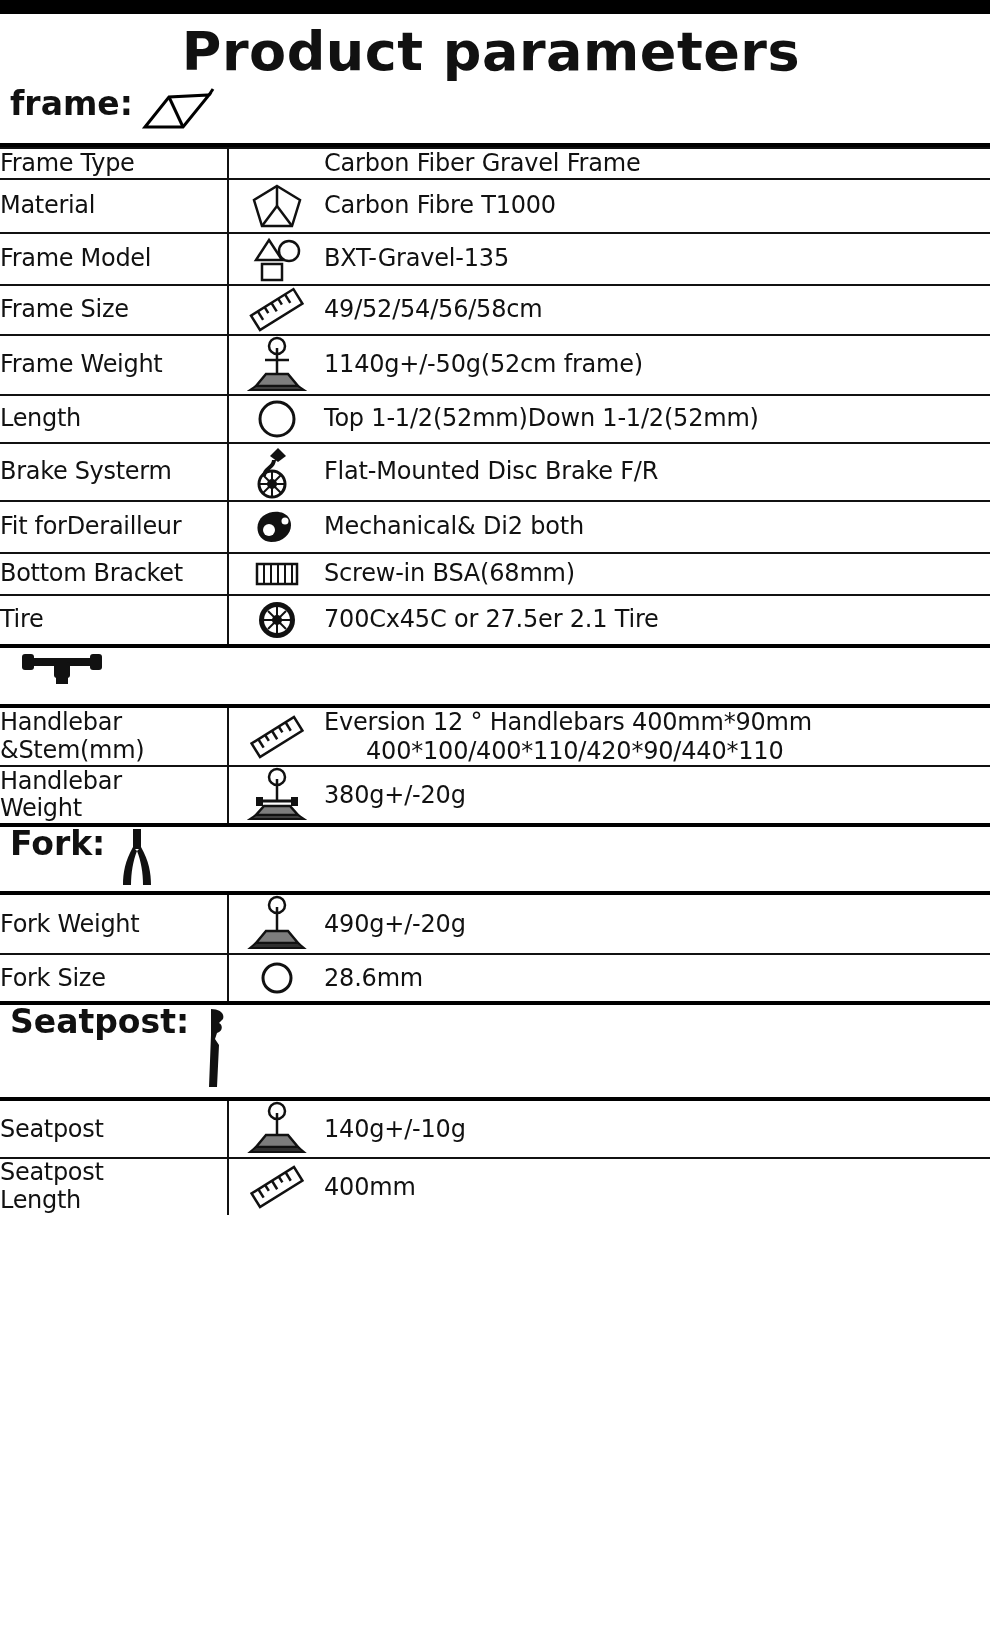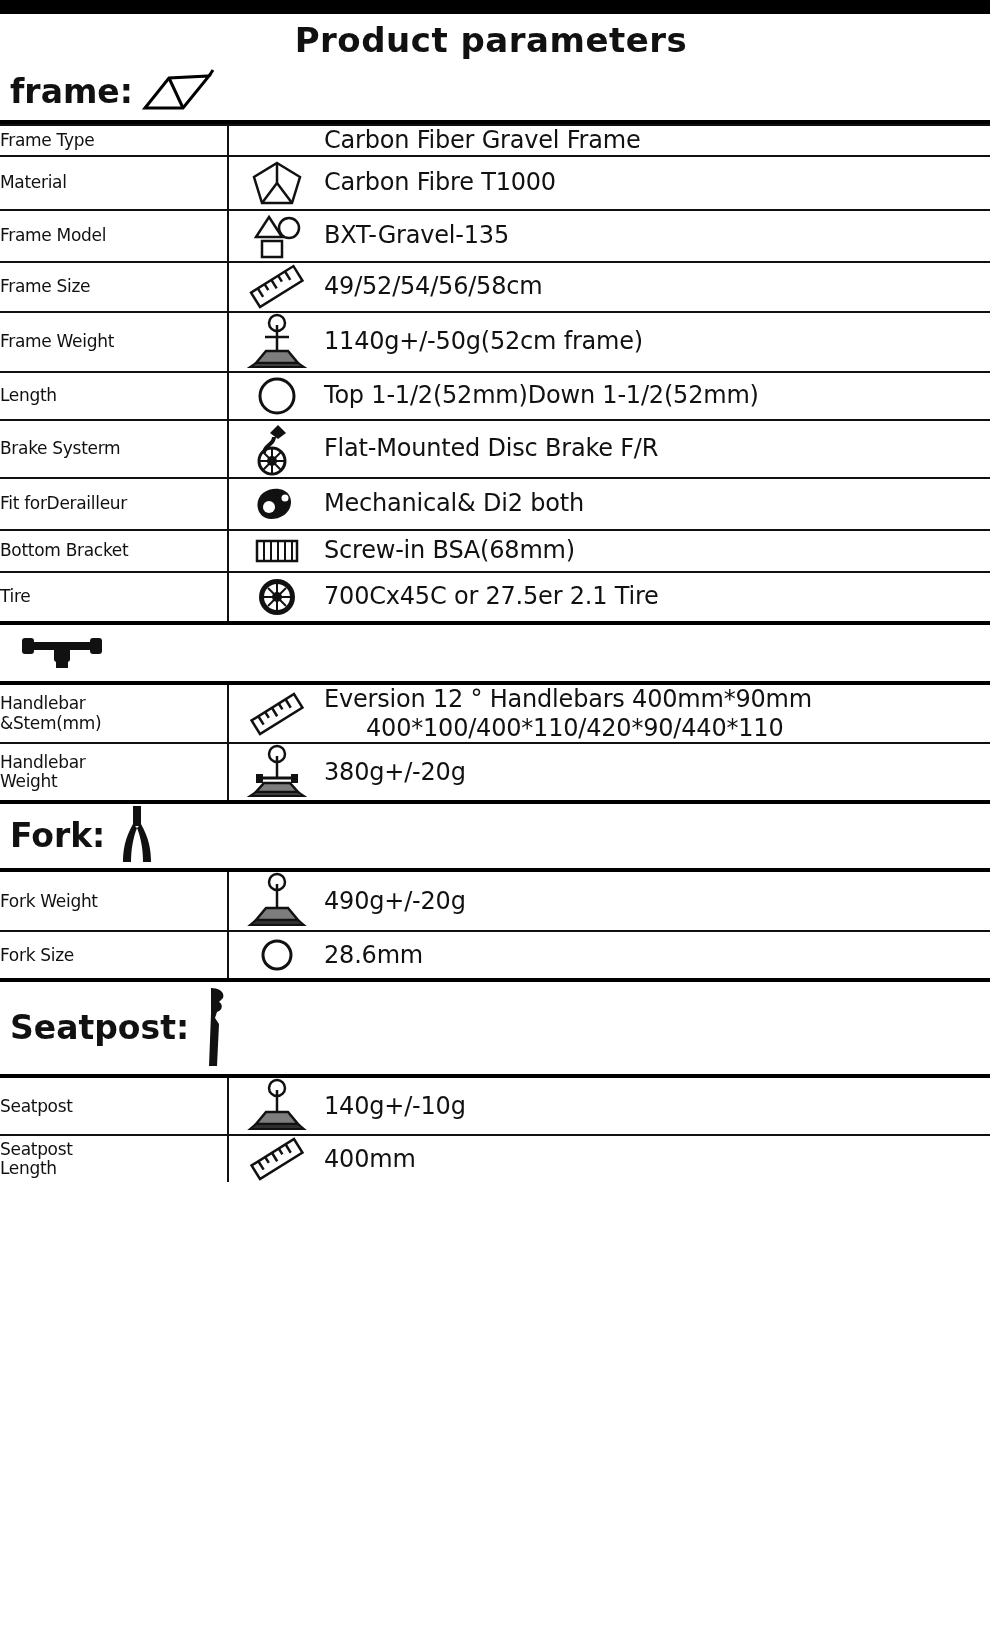"Product parameters" .page-title { font-size: 34px -> 54px }
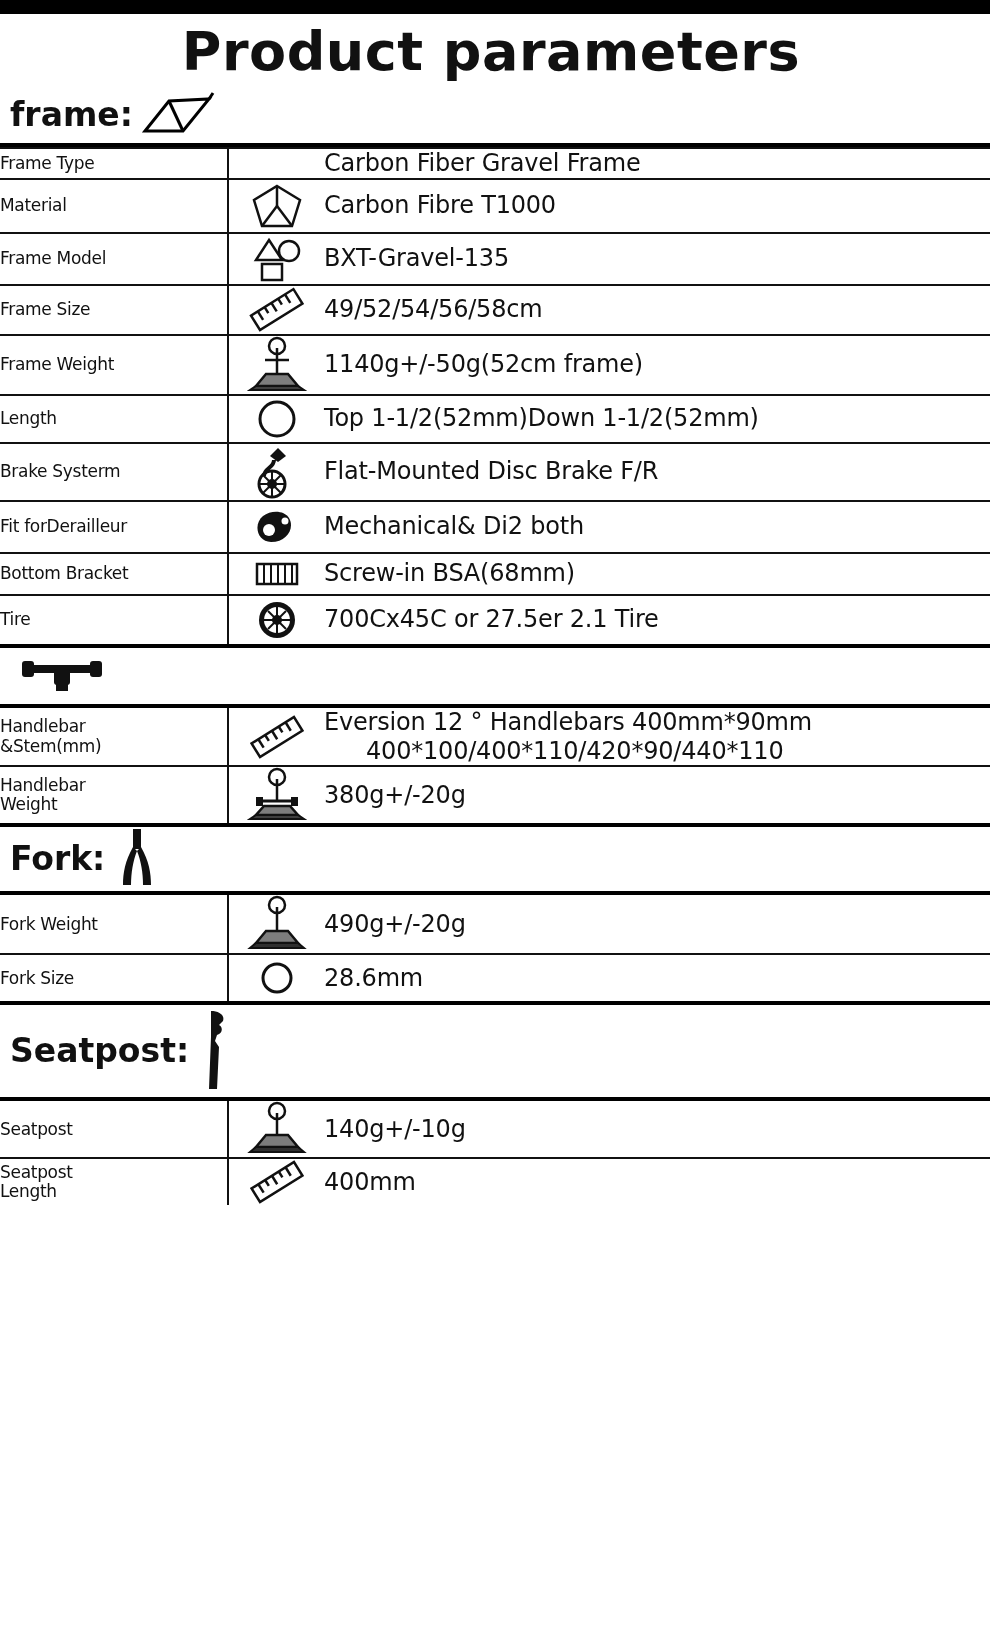"frame:" .section-head { align-items: center -> flex-start }
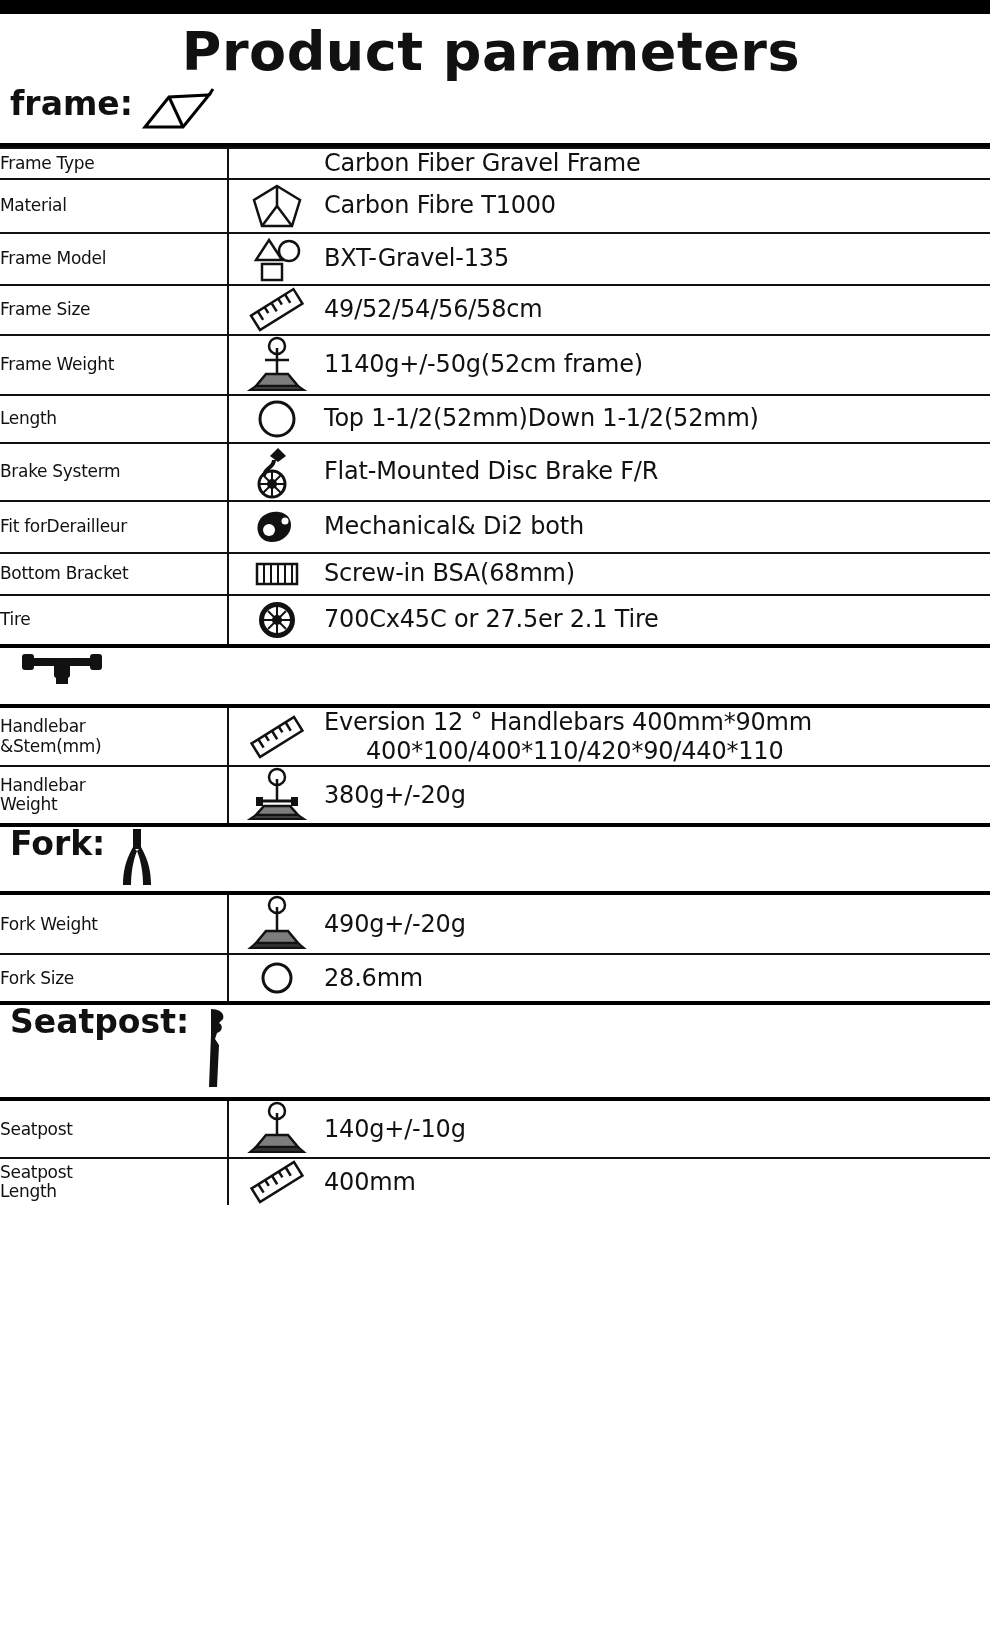"Frame Type" td.c-label { font-size: 17px -> 24px }
